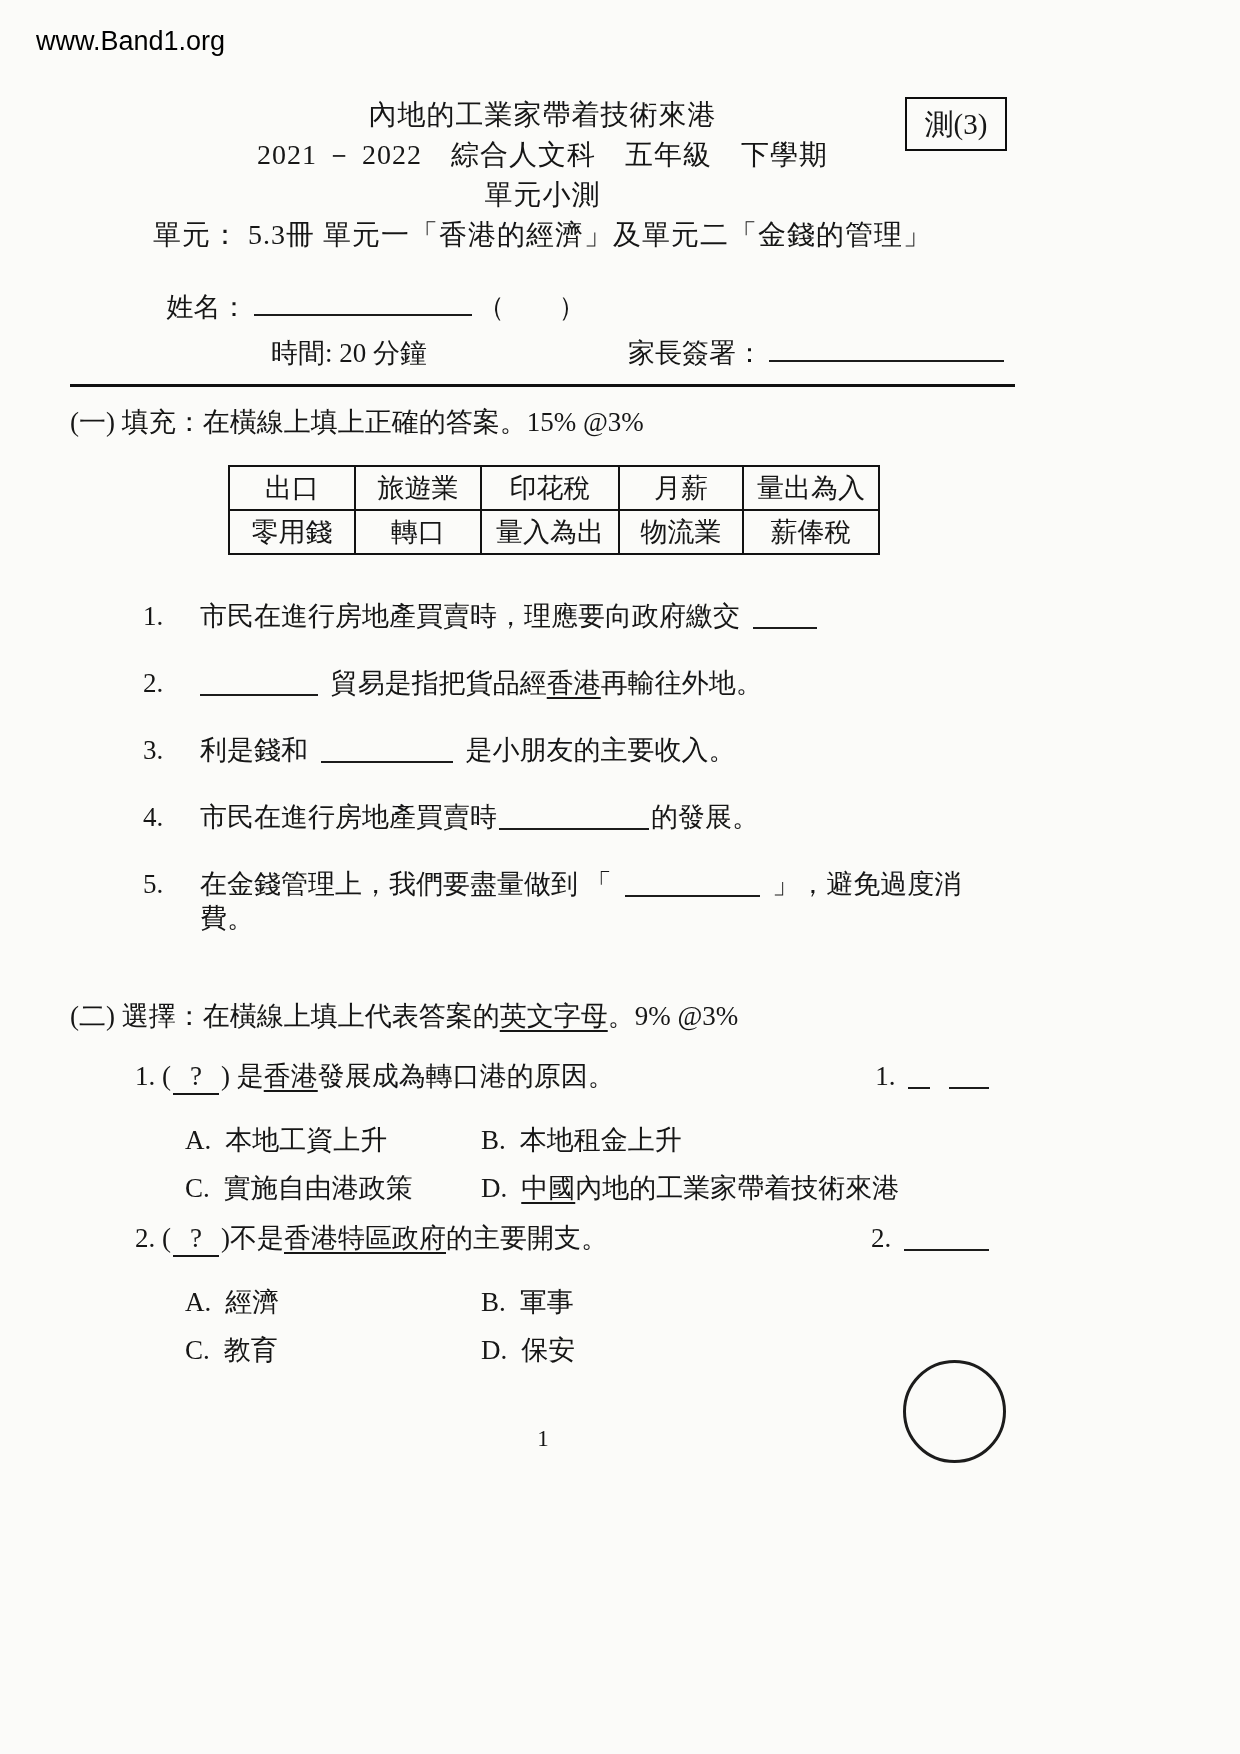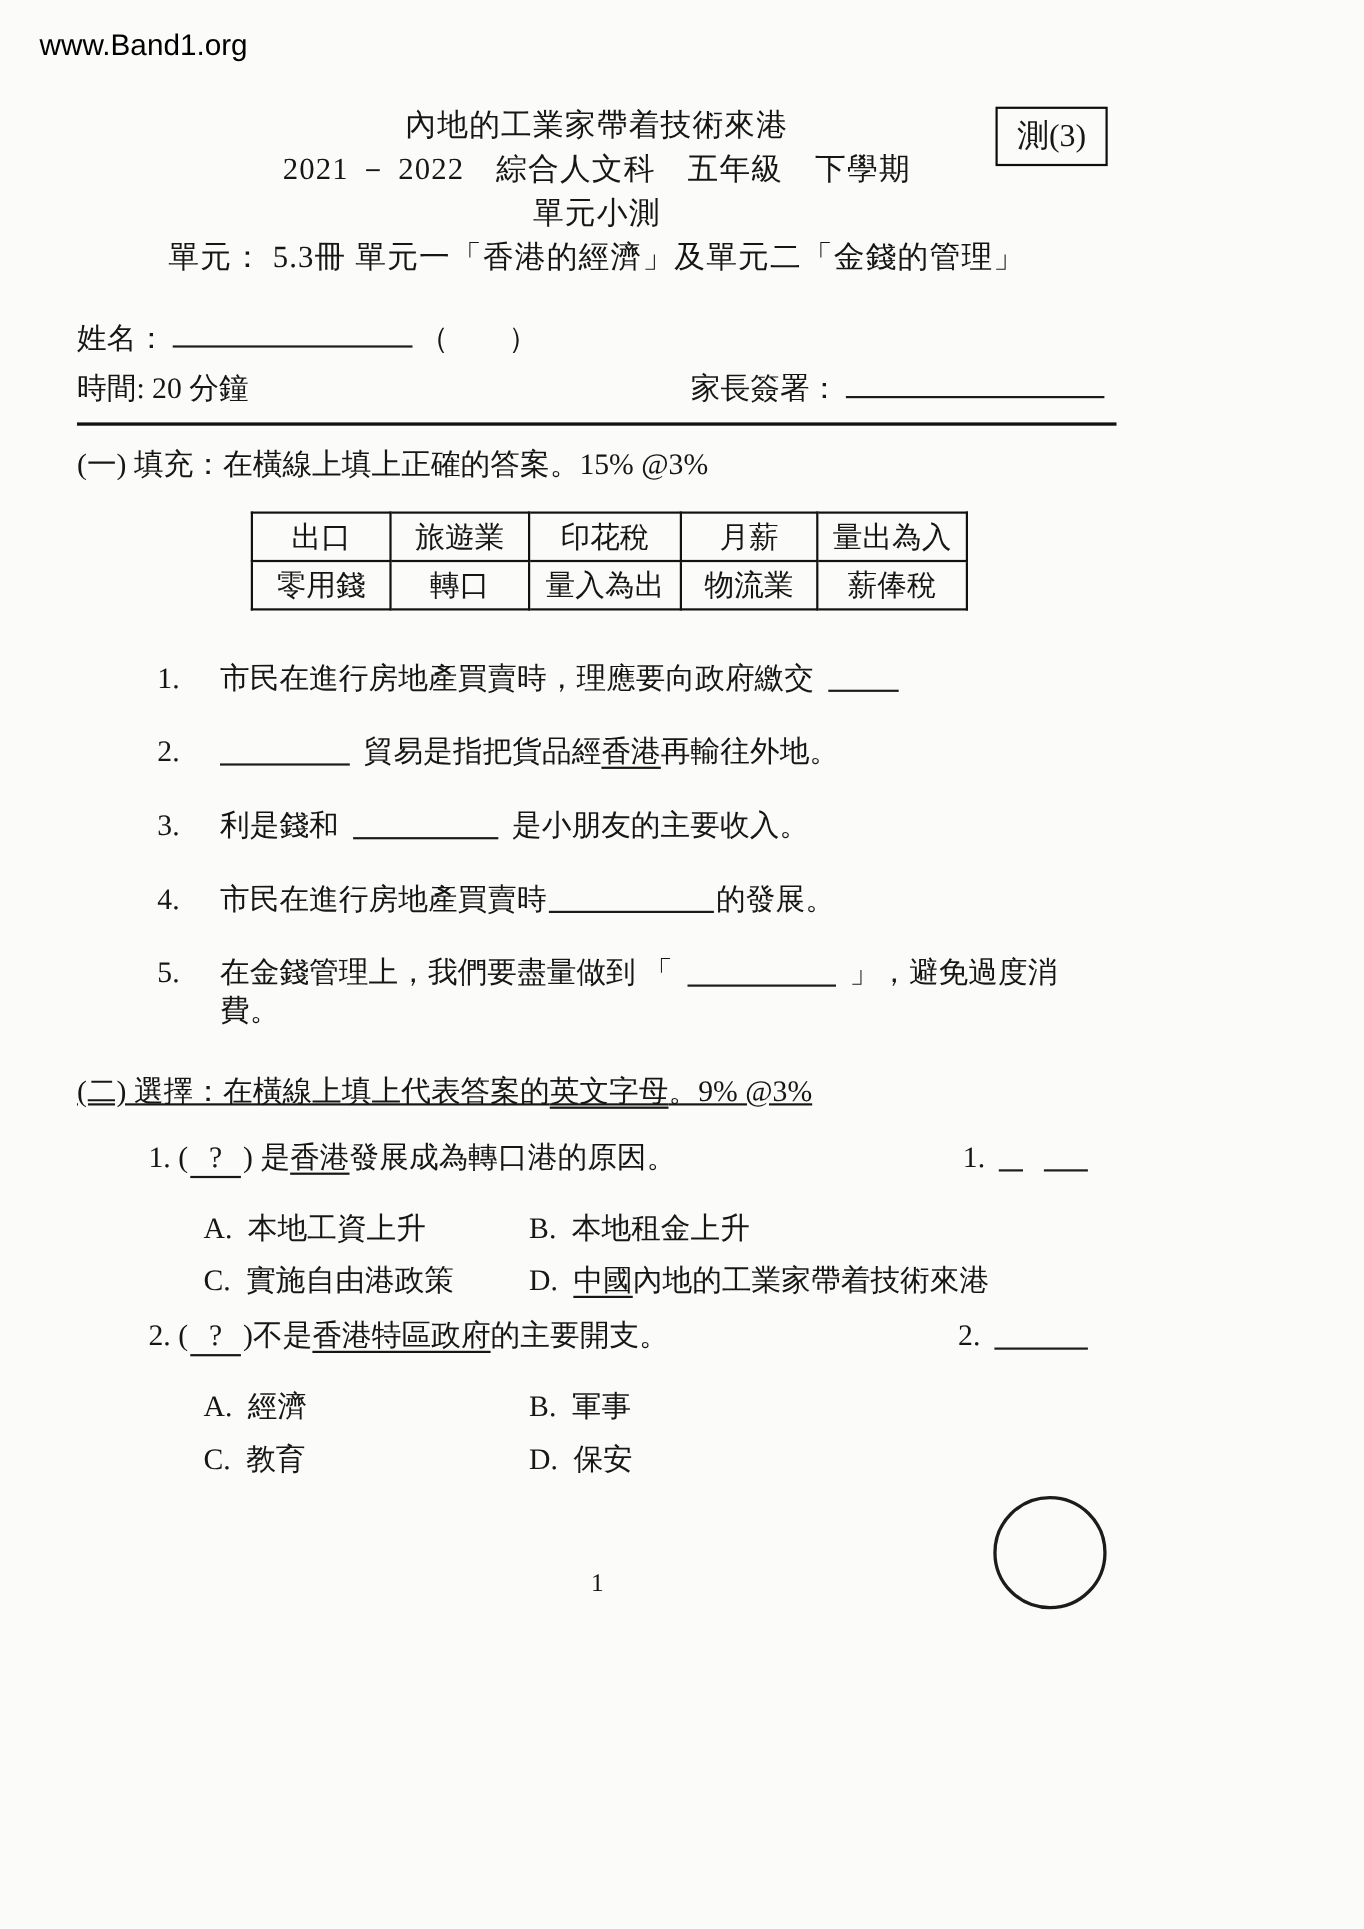"姓名：" .form-left { justify-content: none -> center }
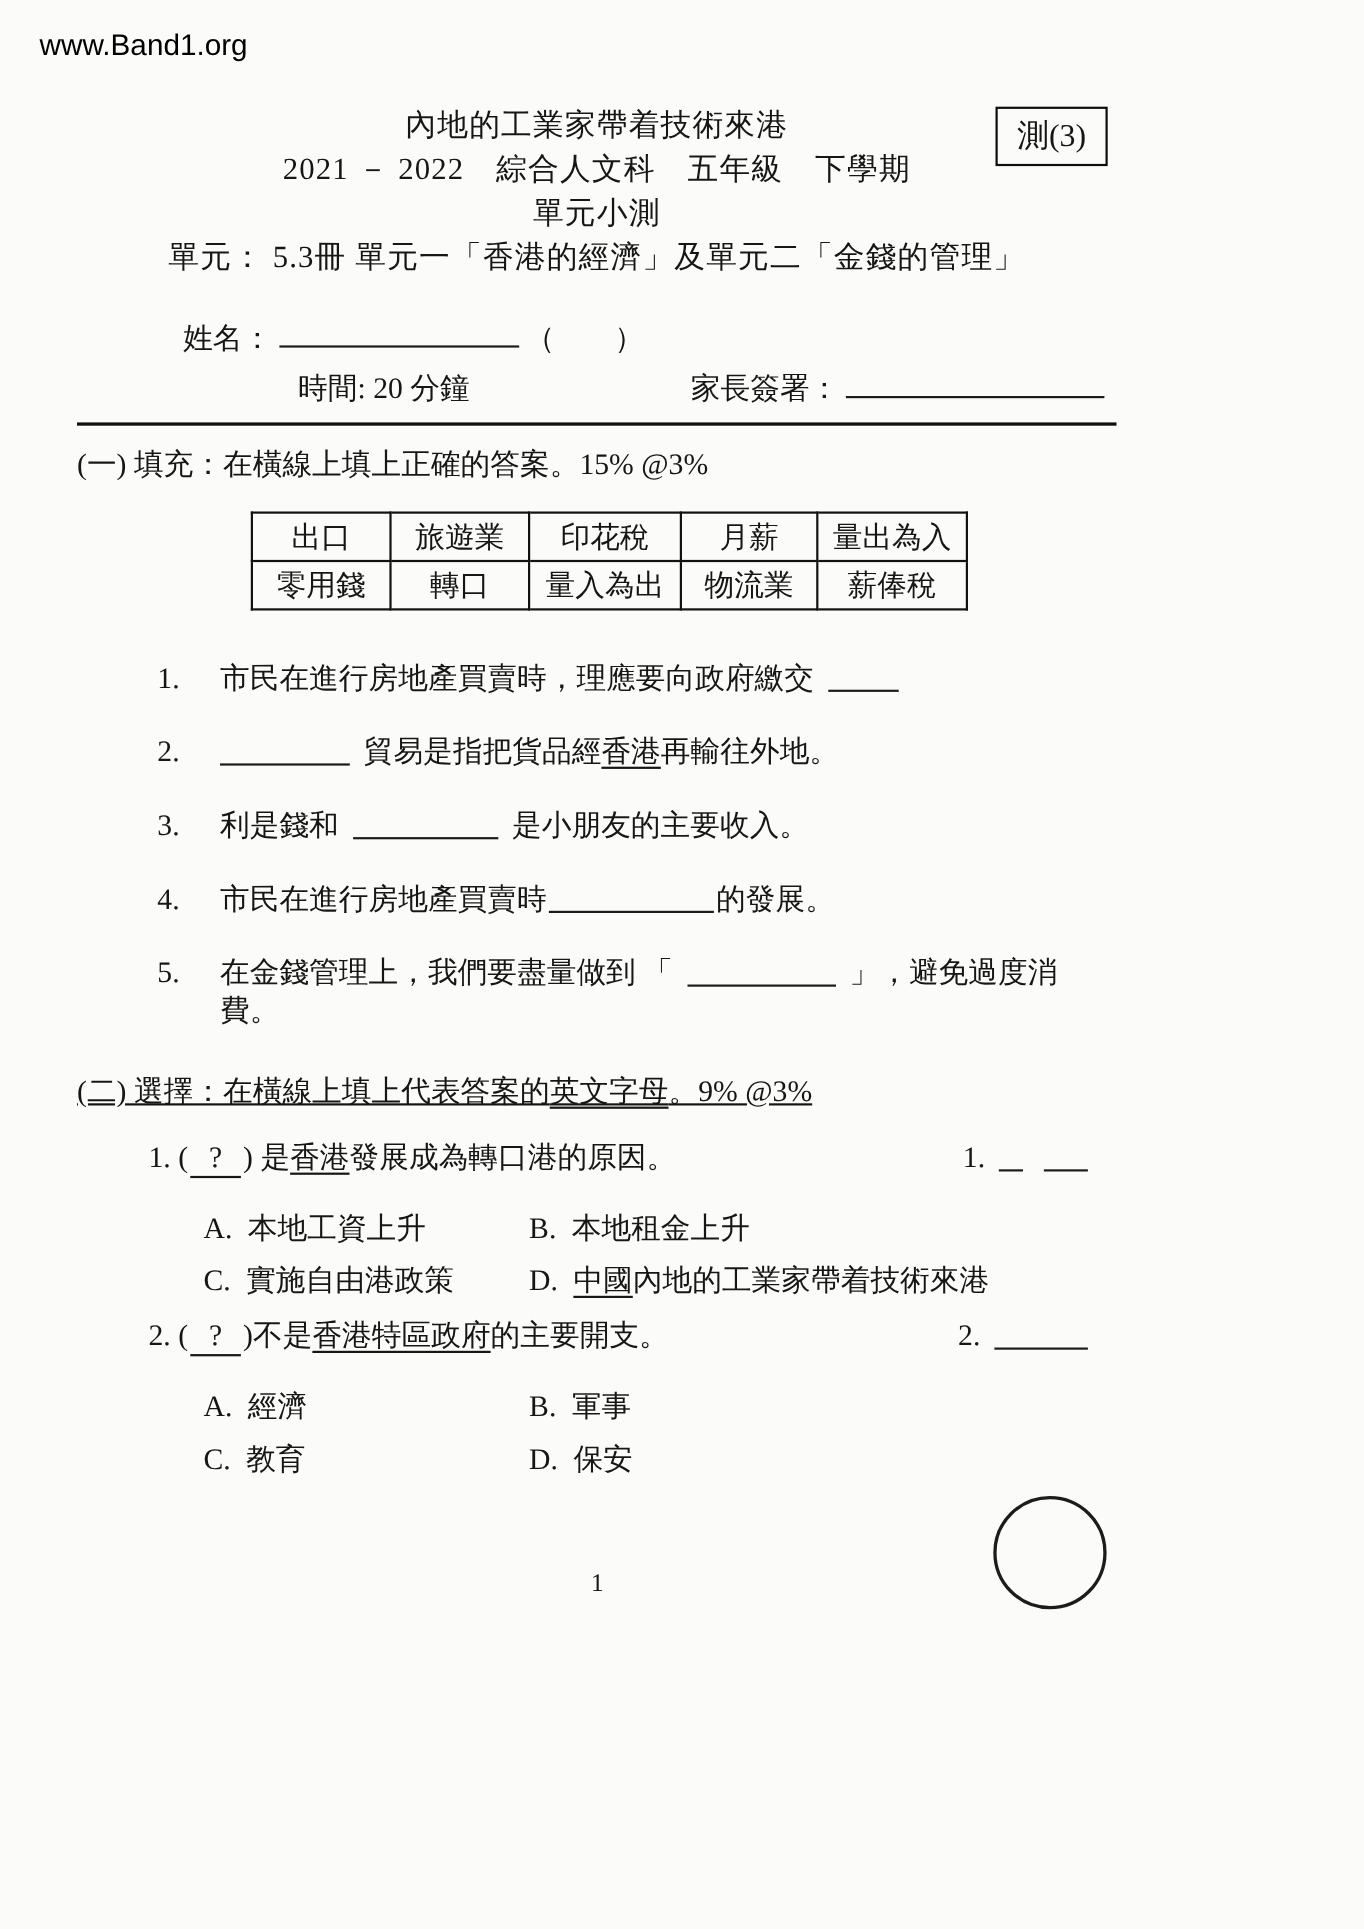"(二) 選擇：在橫線上填上代表答案的英文字母。9% @3%" .s2-title { margin-top: 40px -> 64px; text-decoration: underline -> none }
